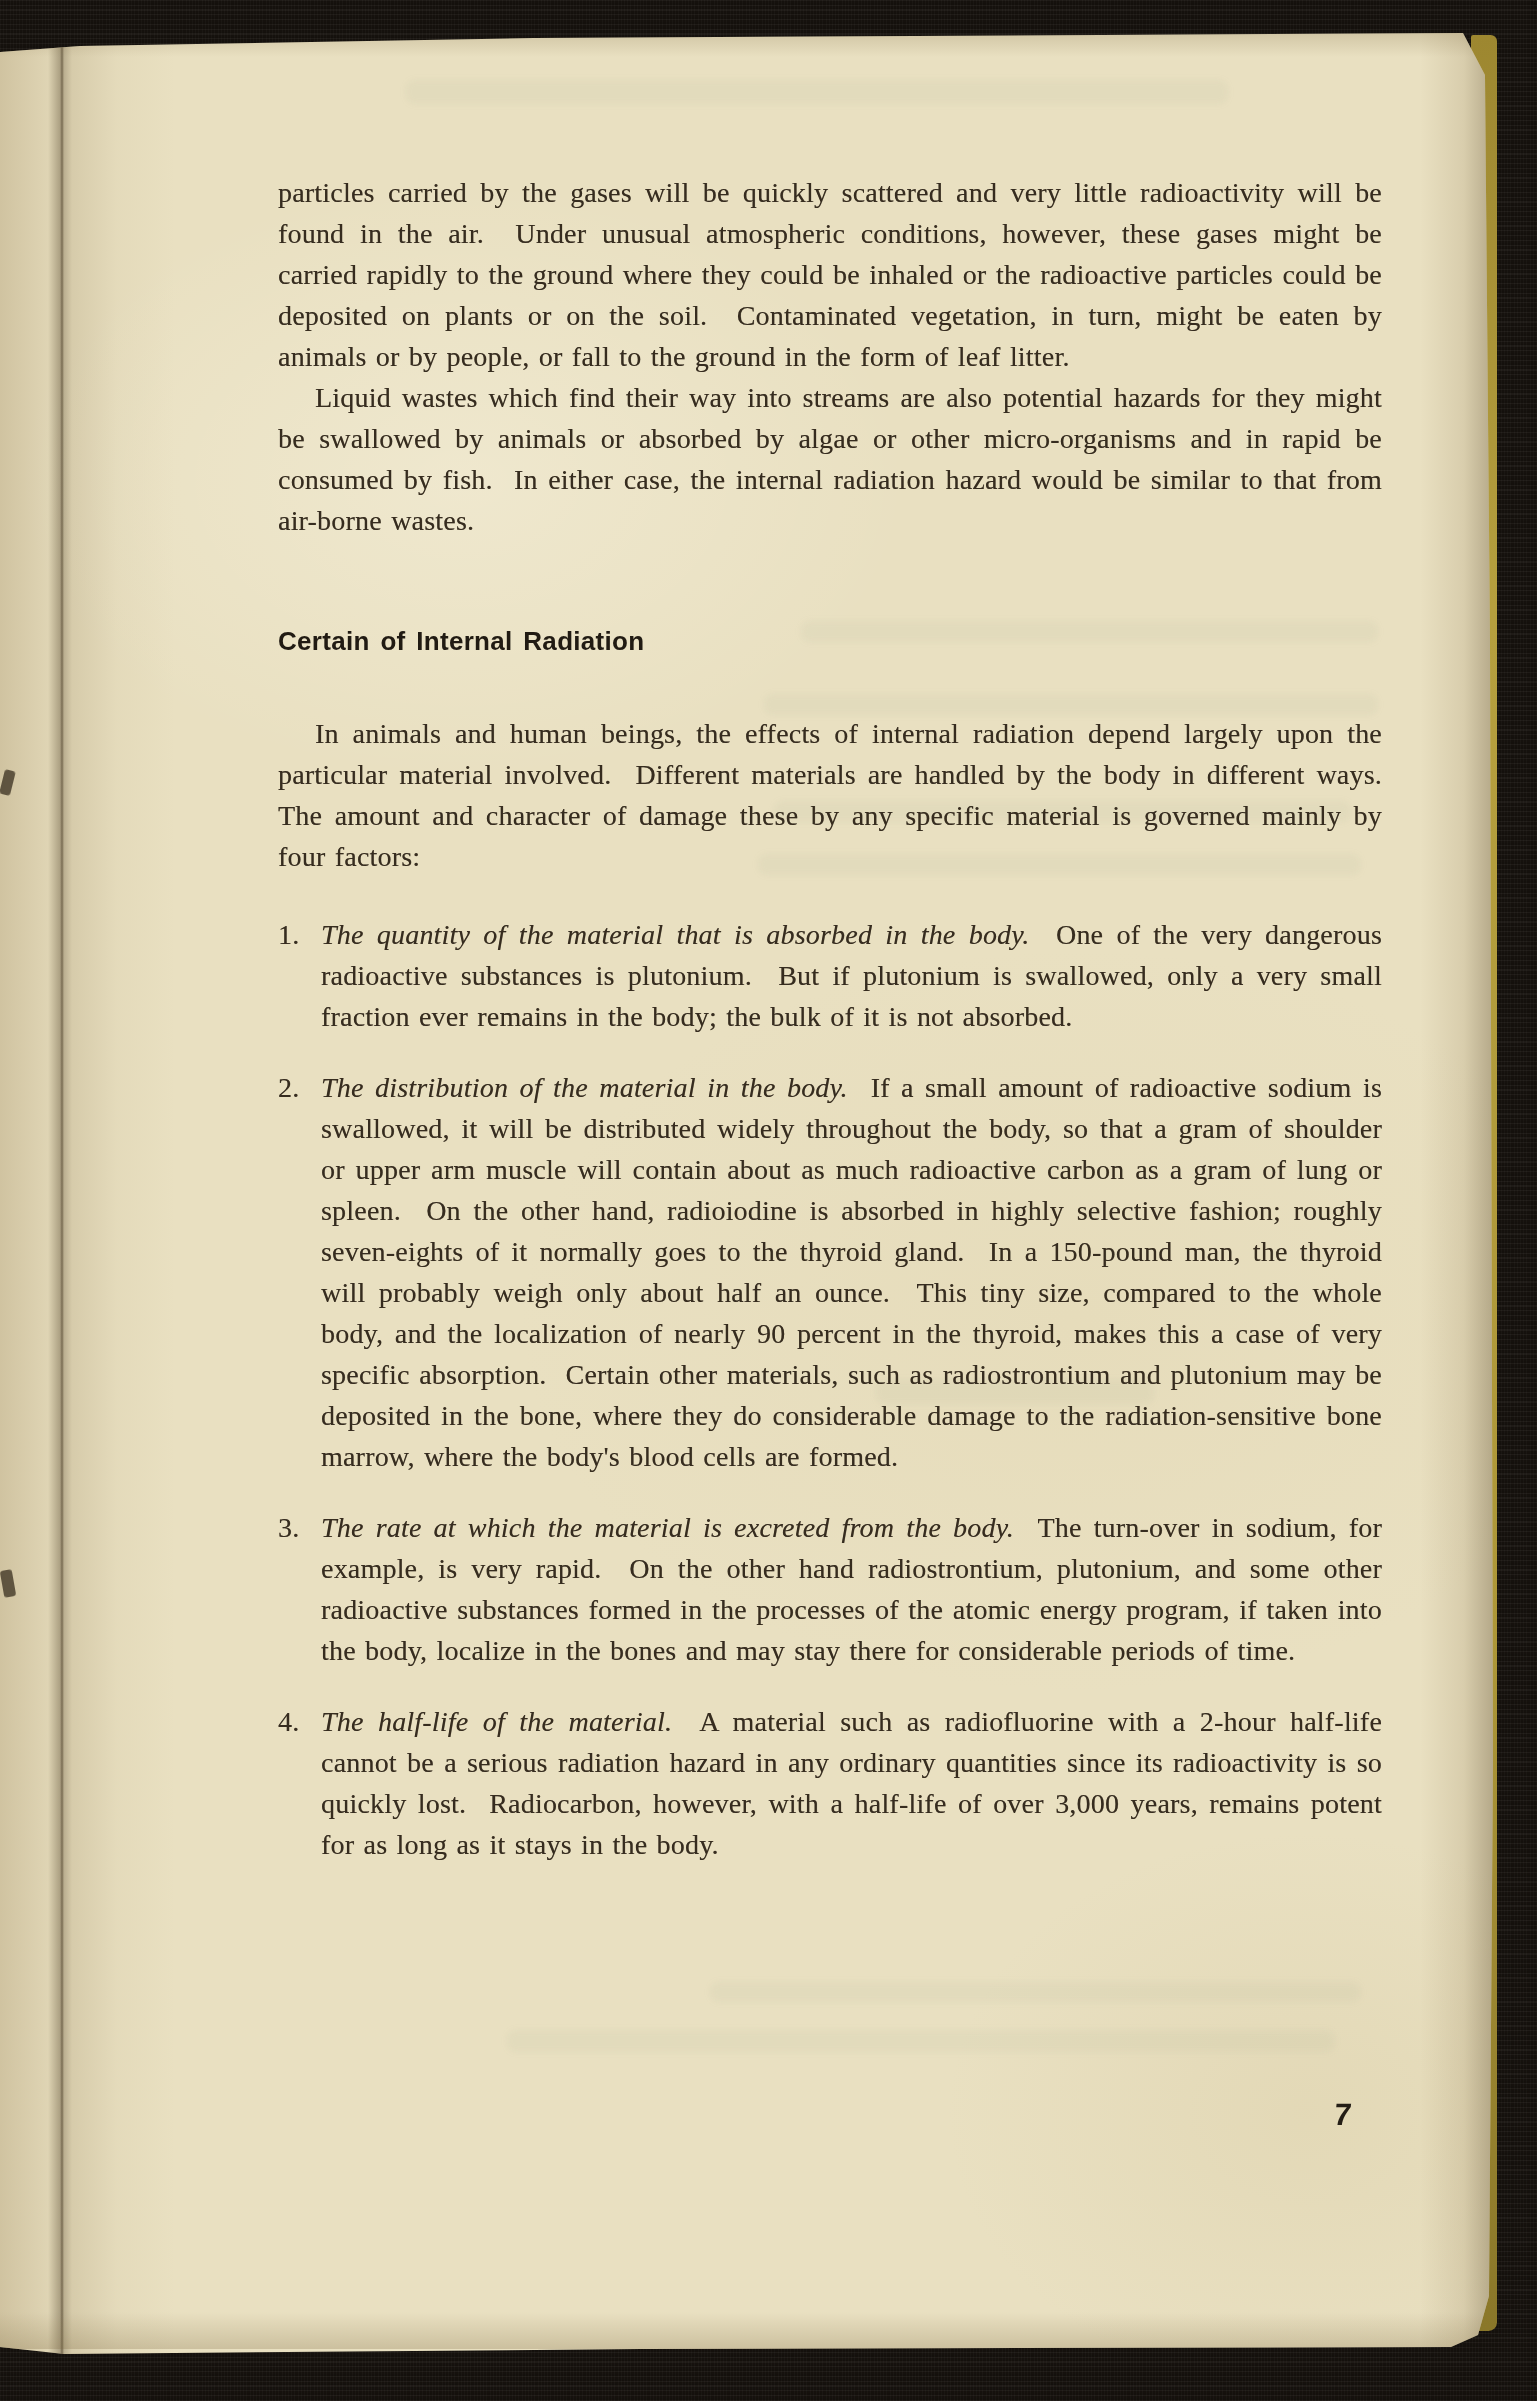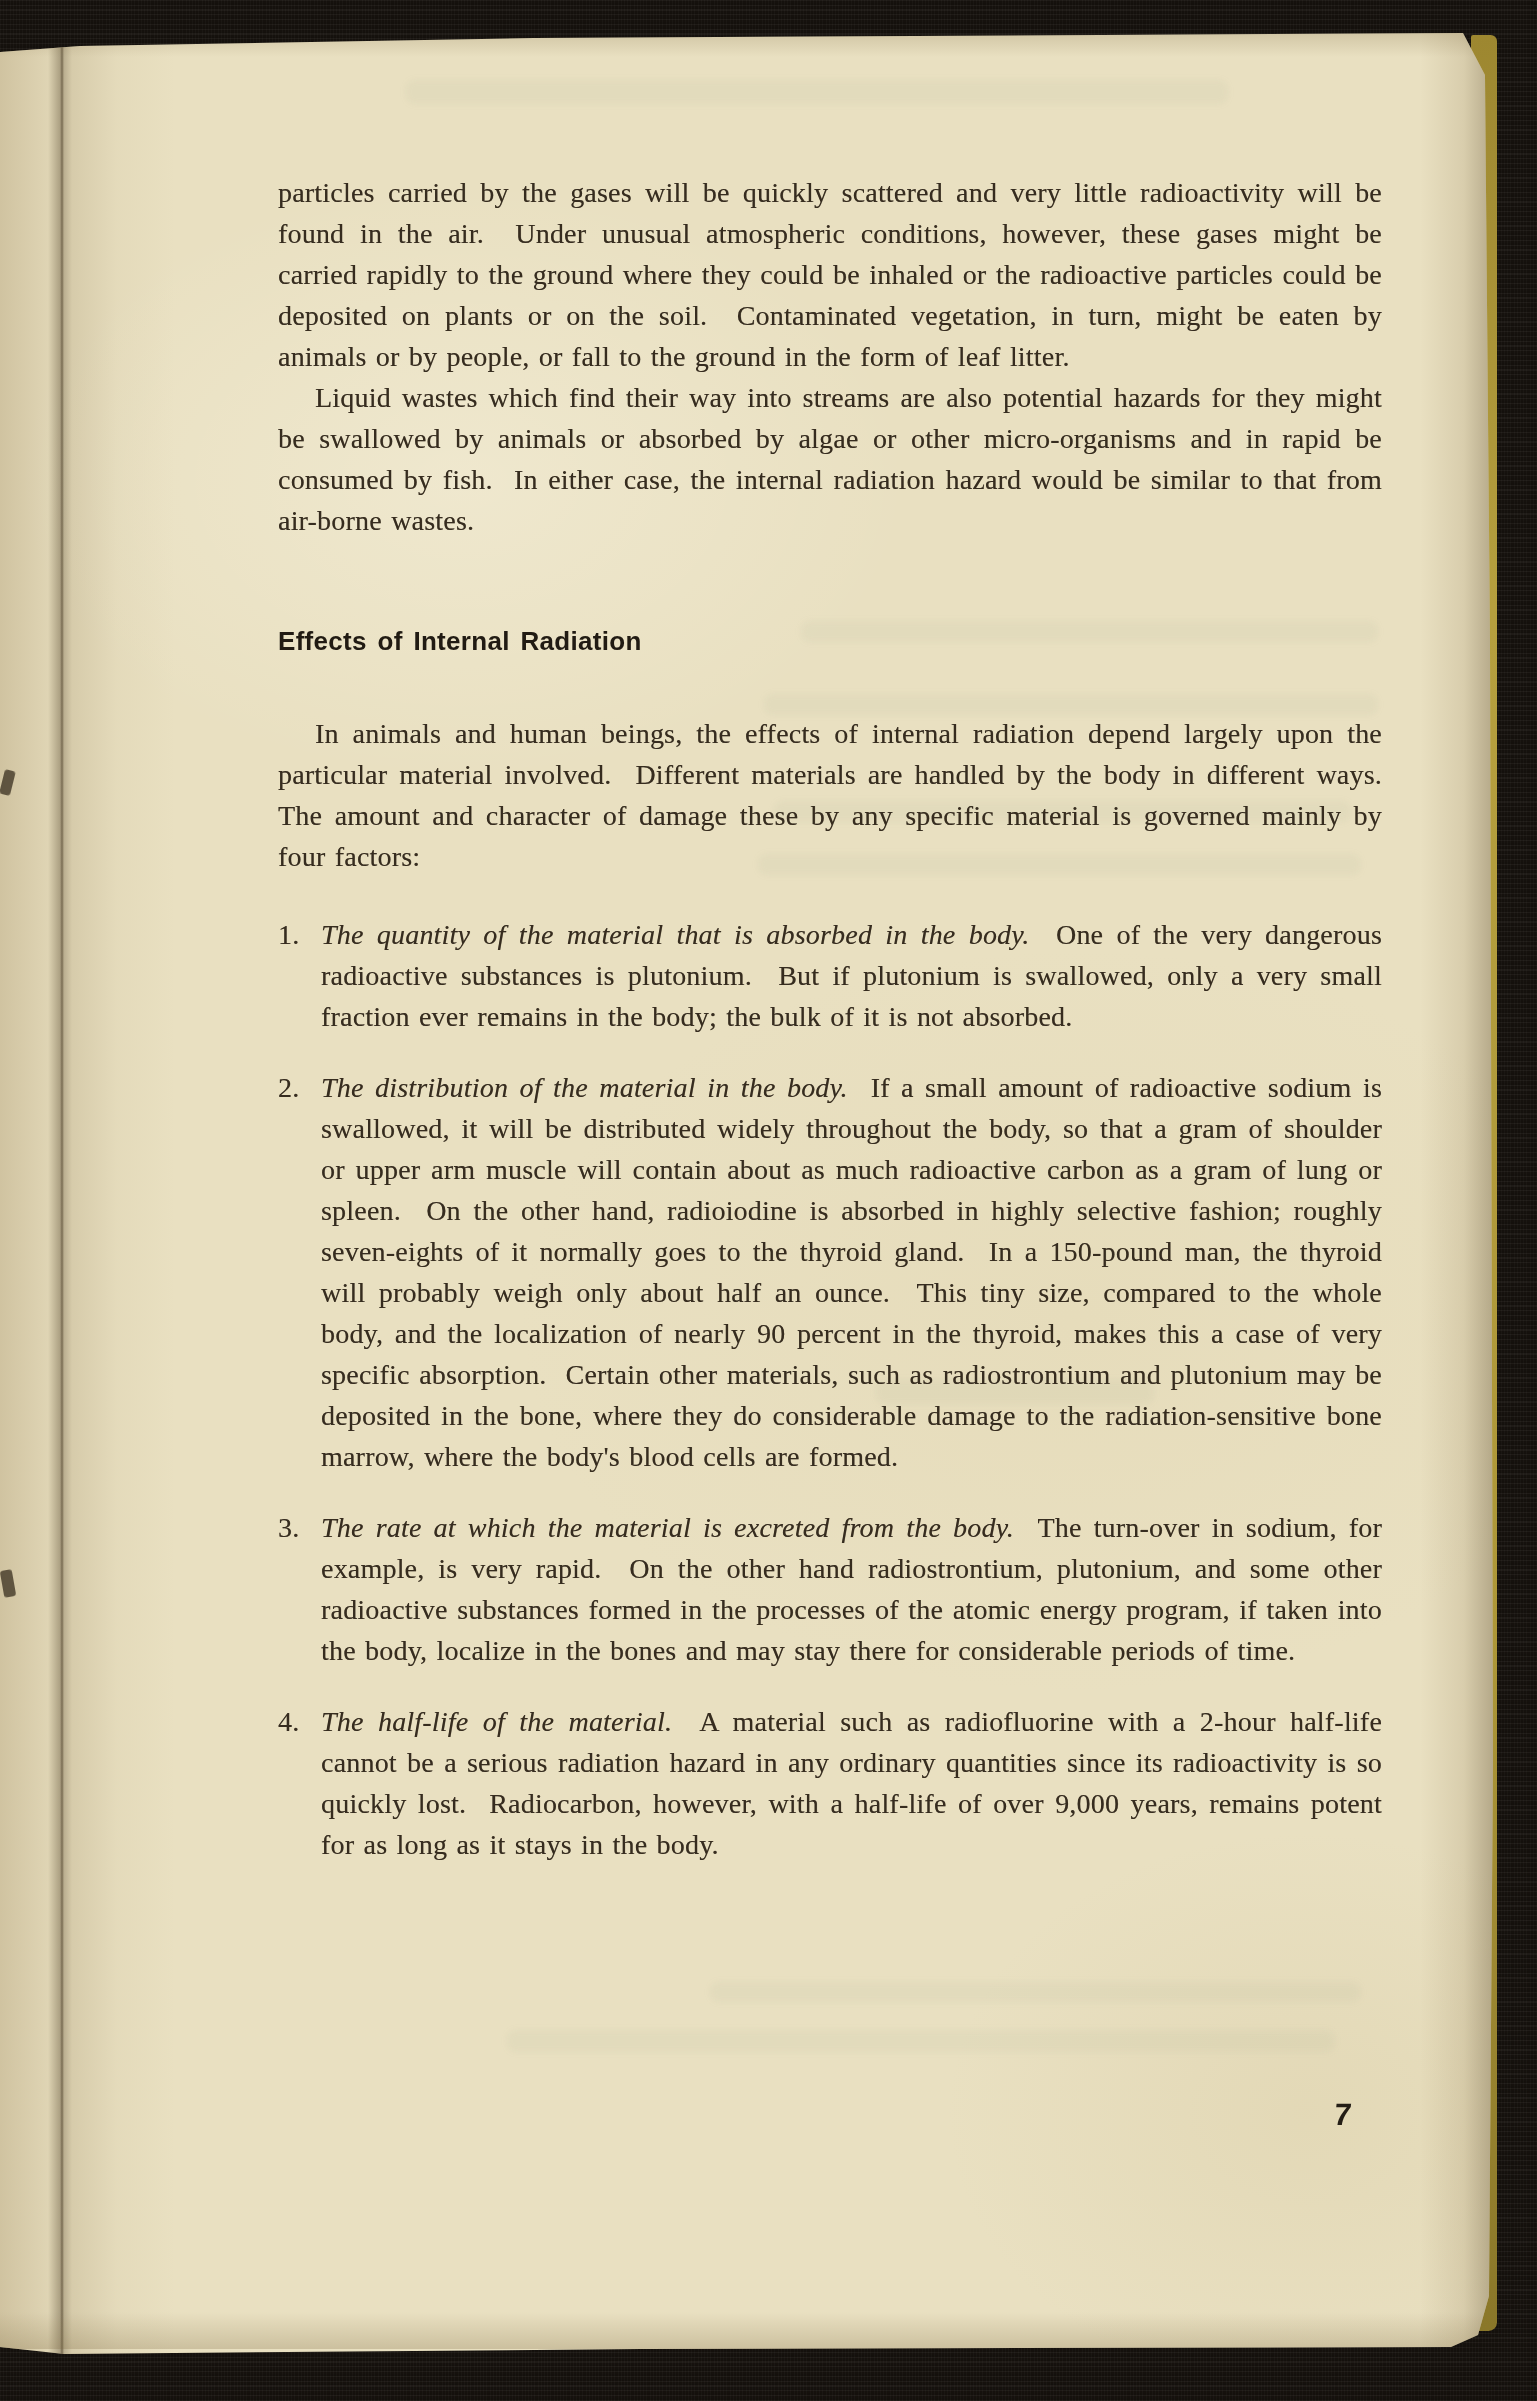"Effects of Internal Radiation" h2.section-heading { text: Effects -> Certain }
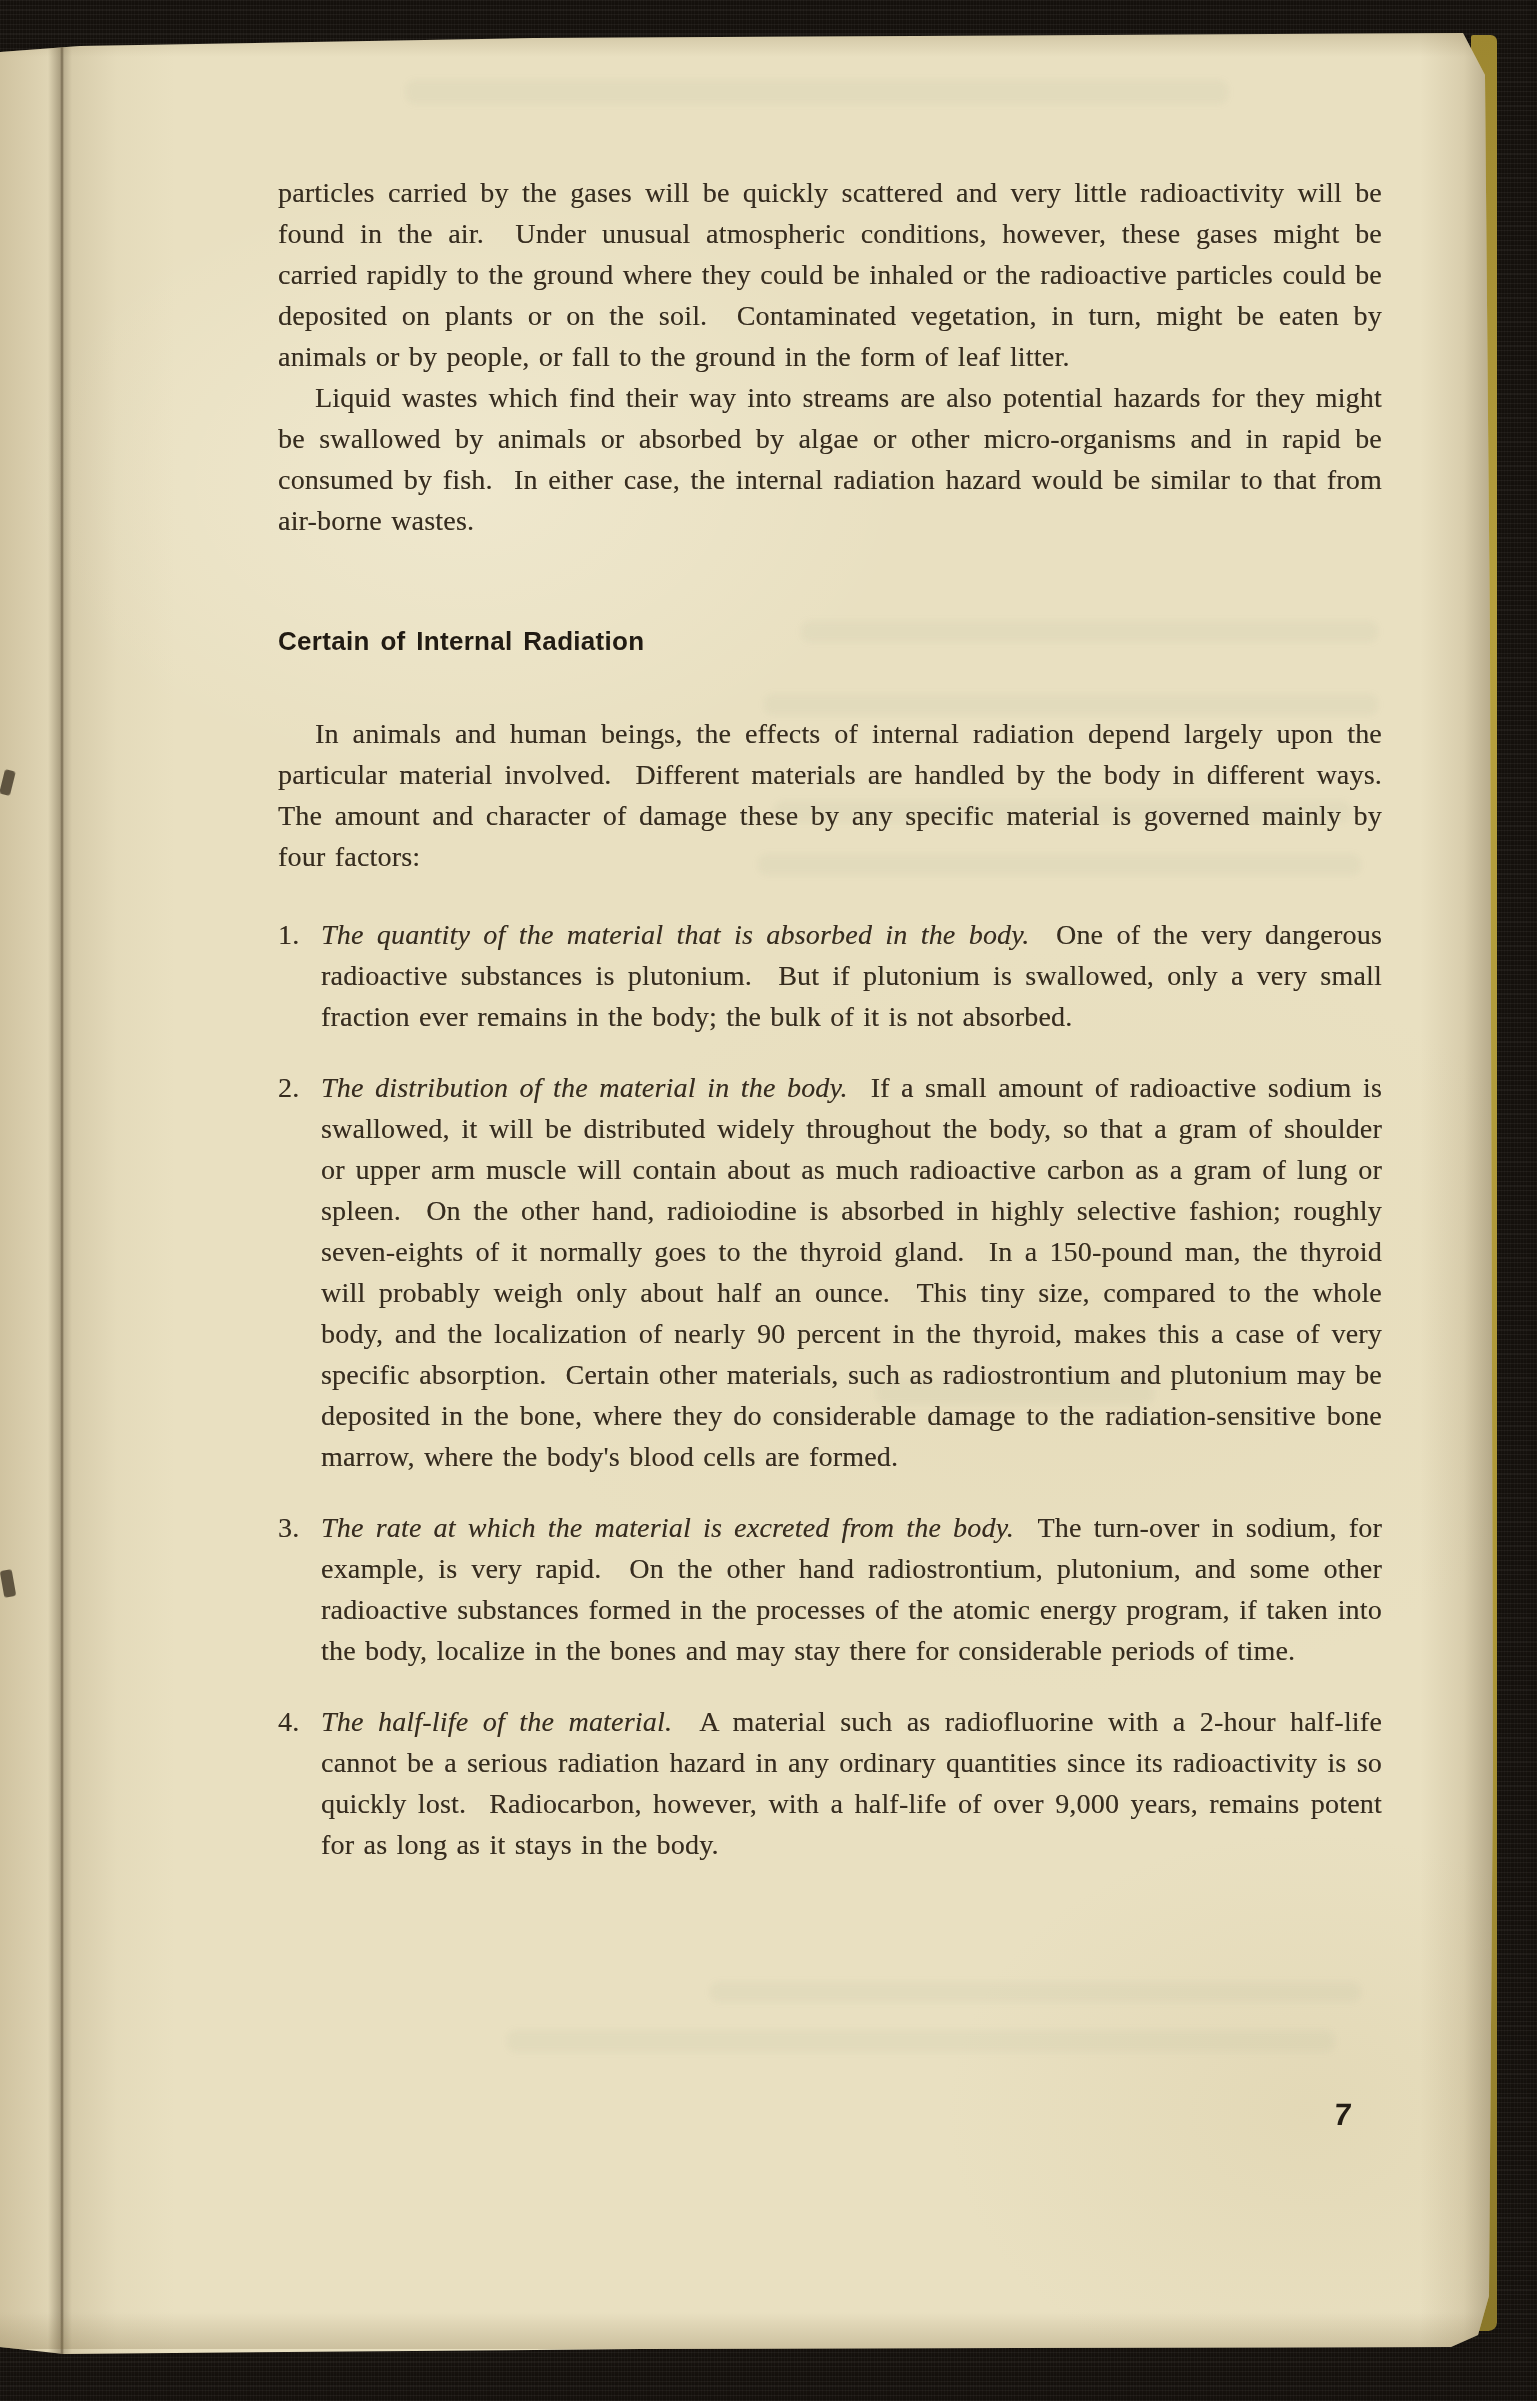"A material such as radiofluorine" span { text: 9,000 -> 3,000 }
